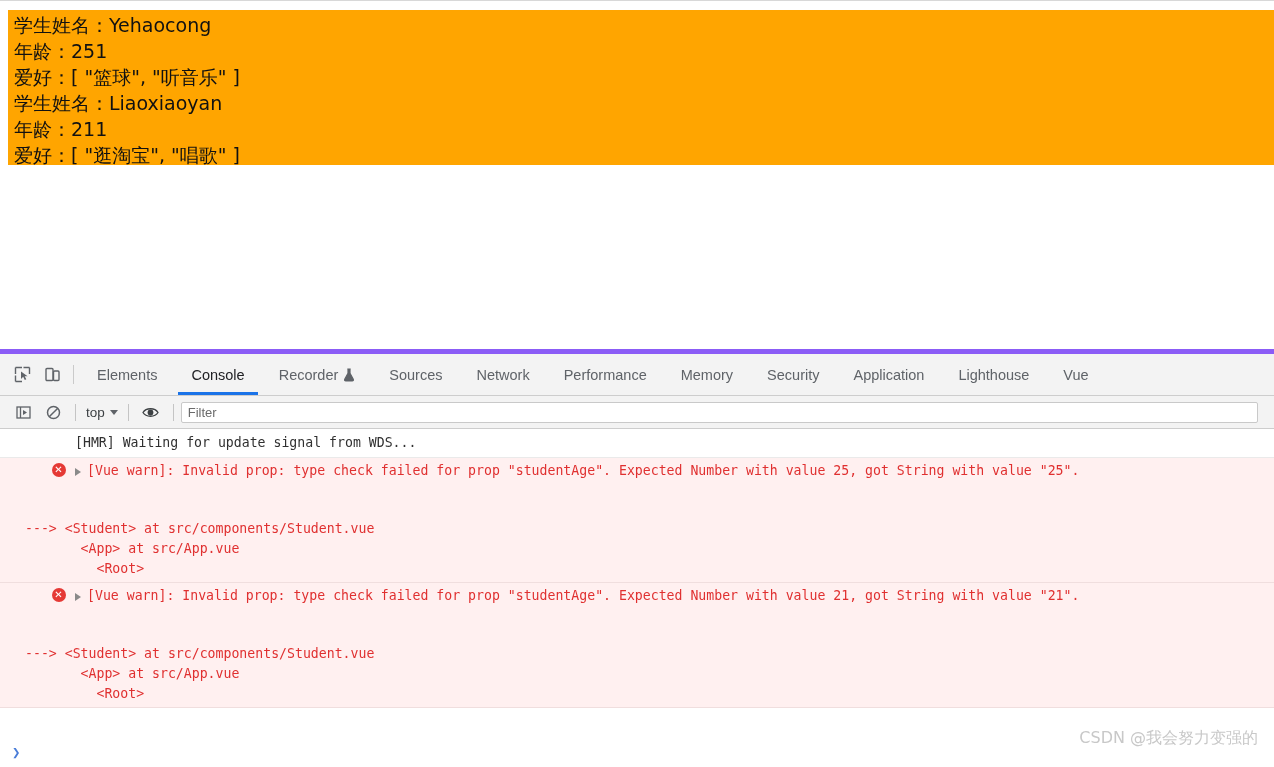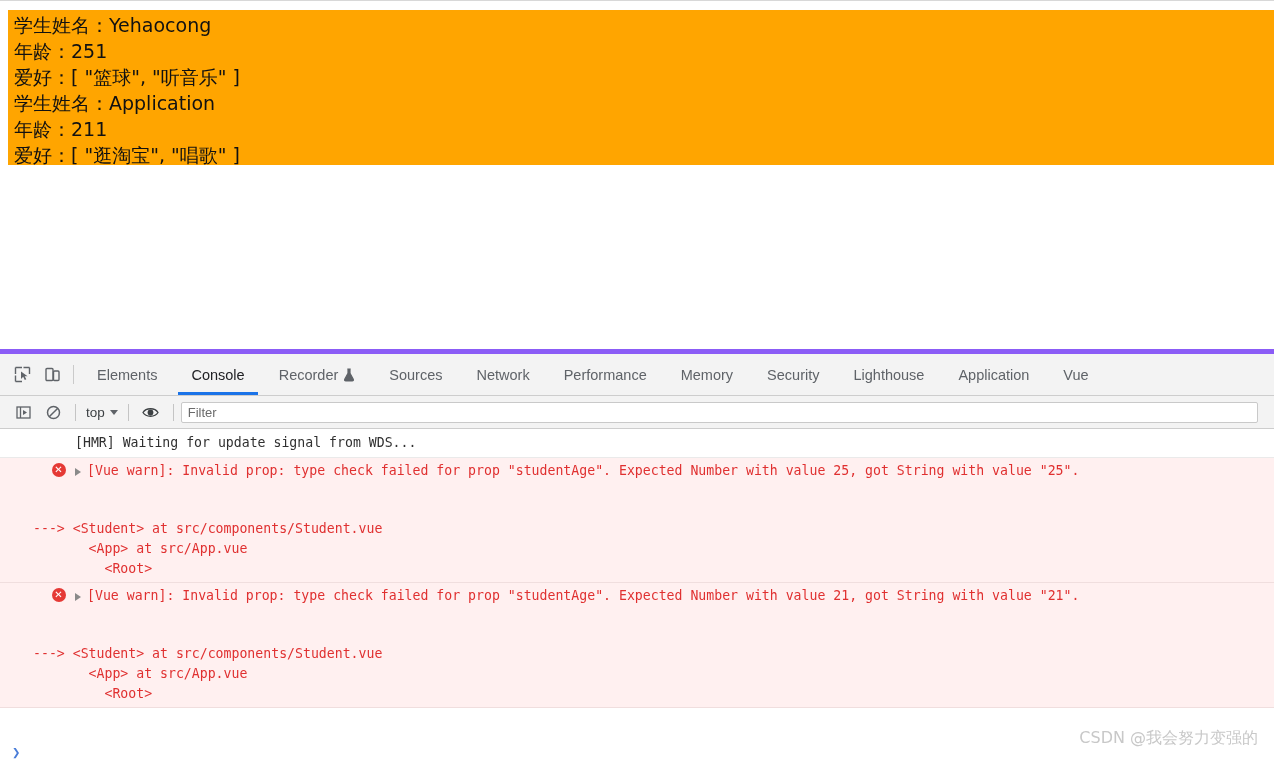"学生姓名：Application" div.student-line { text: Application -> Liaoxiaoyan }
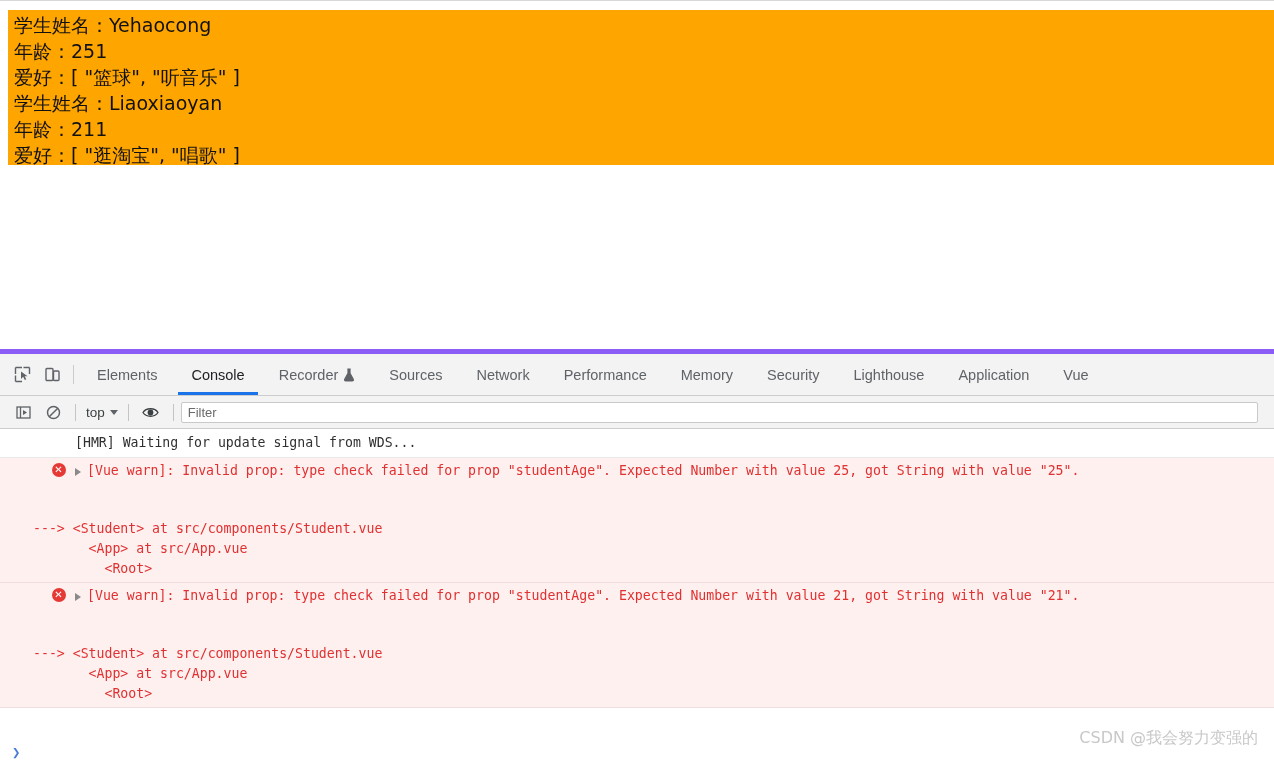"Lighthouse" div.tab { order: before "Application" -> after "Application" }
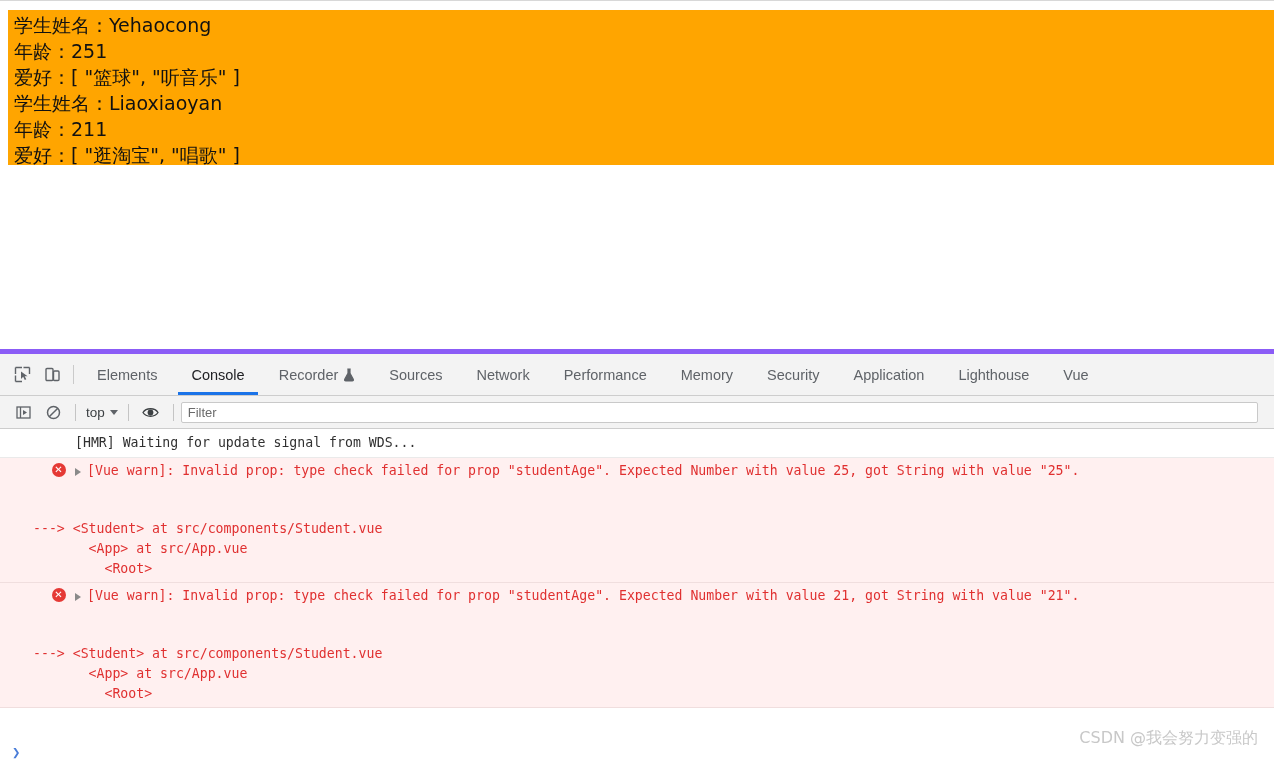"---> <Student> at" .msg-sub { padding-left: 33px -> 25px }
